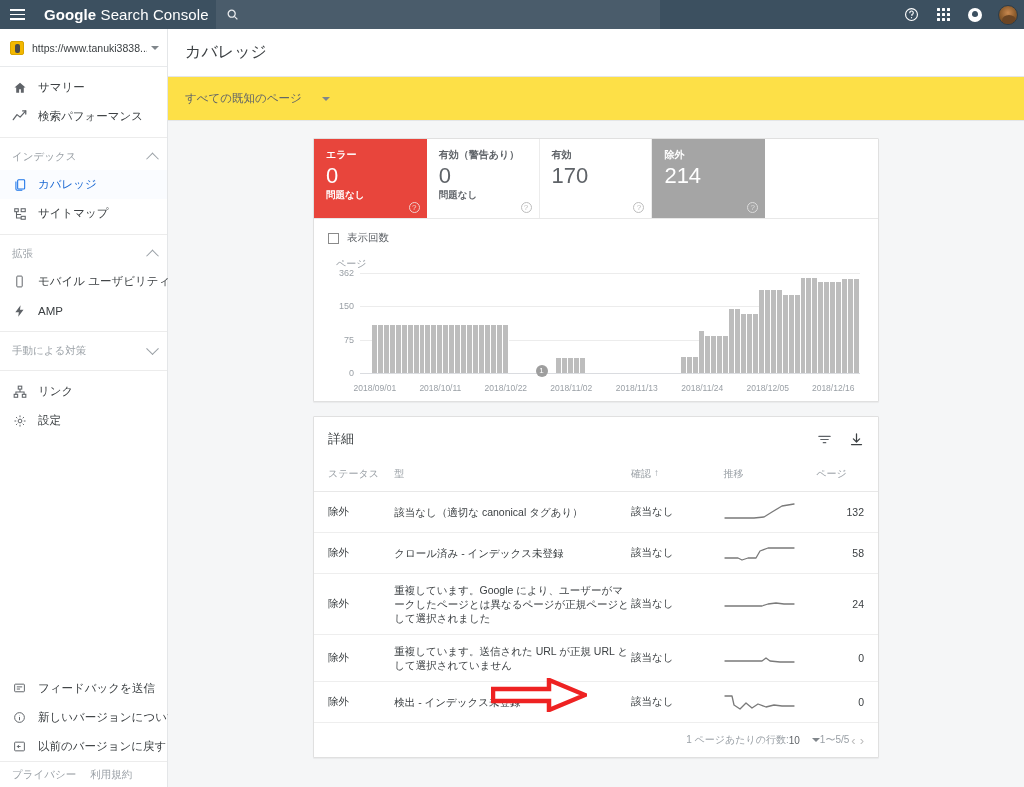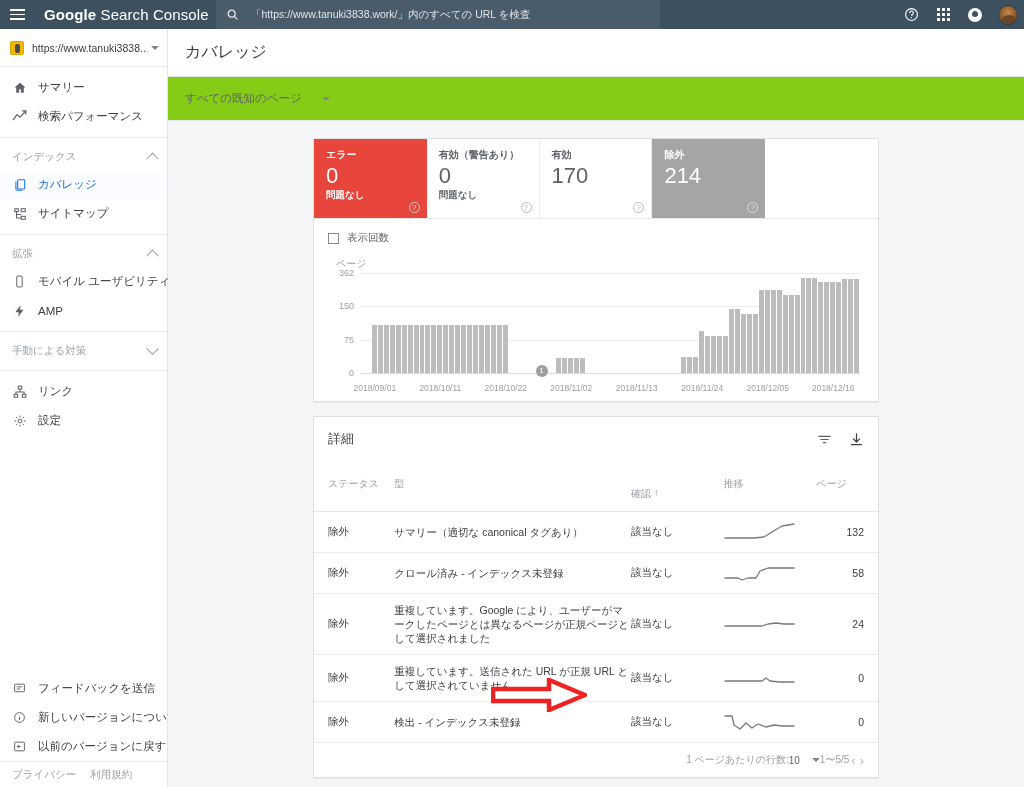"「https://www.tanuki3838.work/」内のすべての URL" span.stext { html: <span>「https://www.tanuki3838.work/」内のすべての URL を検査</span> -> none }
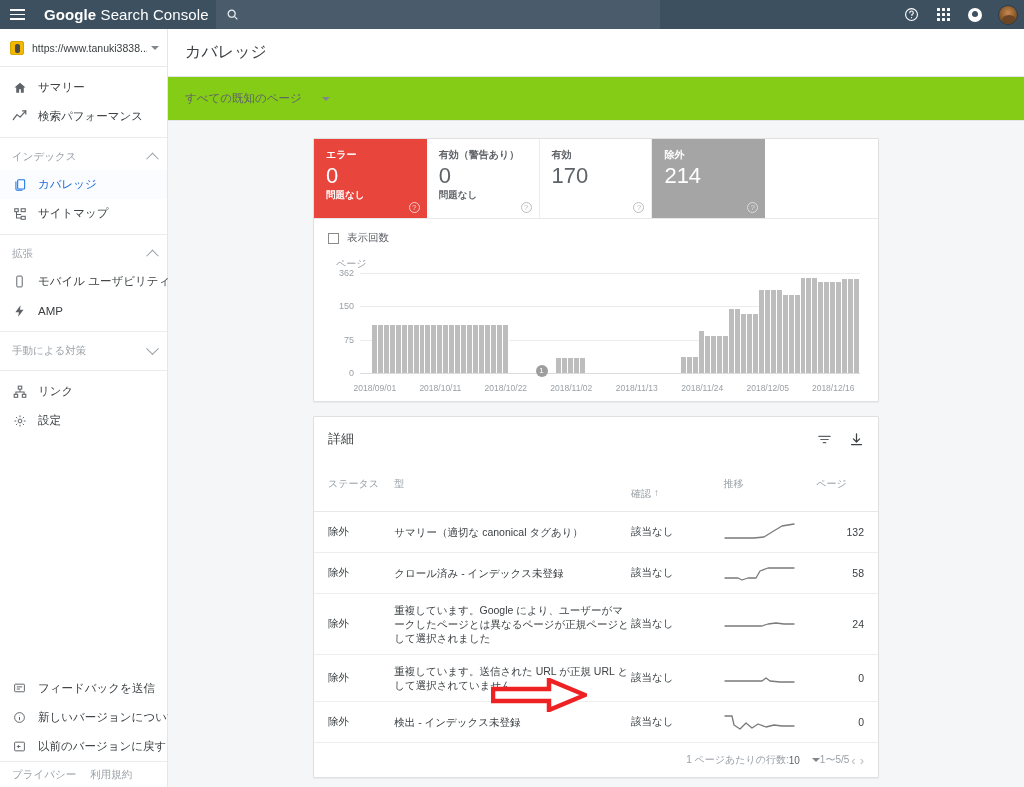"すべての既知のページ" .filter-bar { background: #84cc16 -> #fde047 }
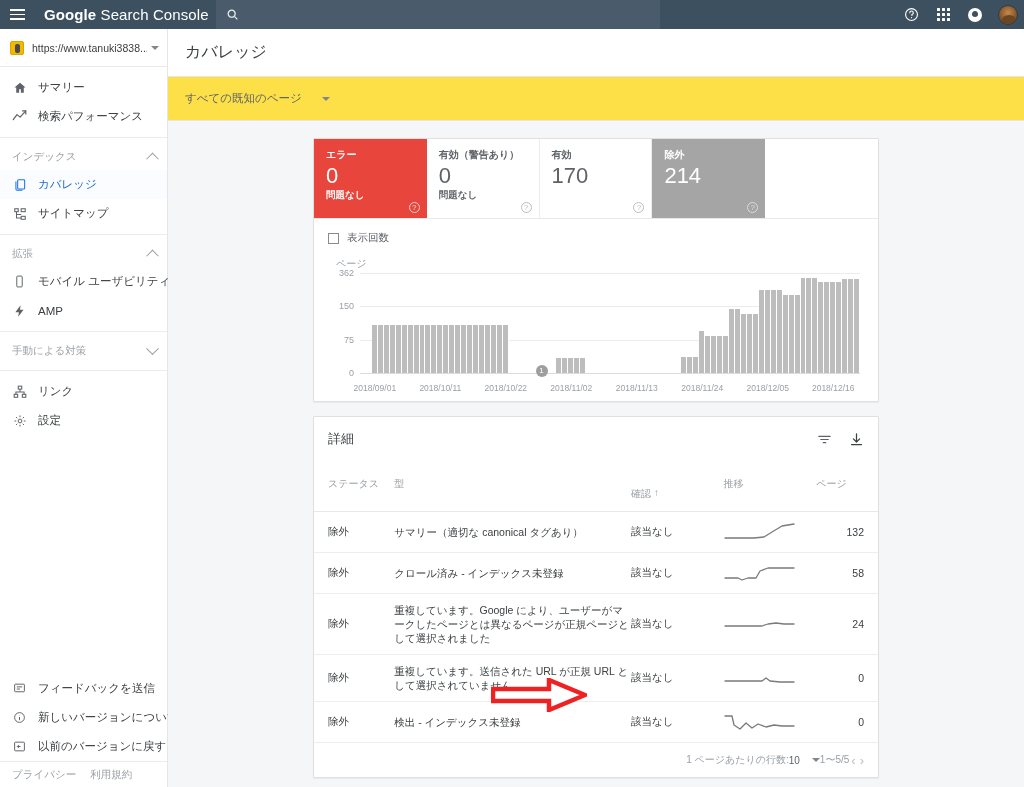"確認" .th-sort { margin-top: 20px -> none }
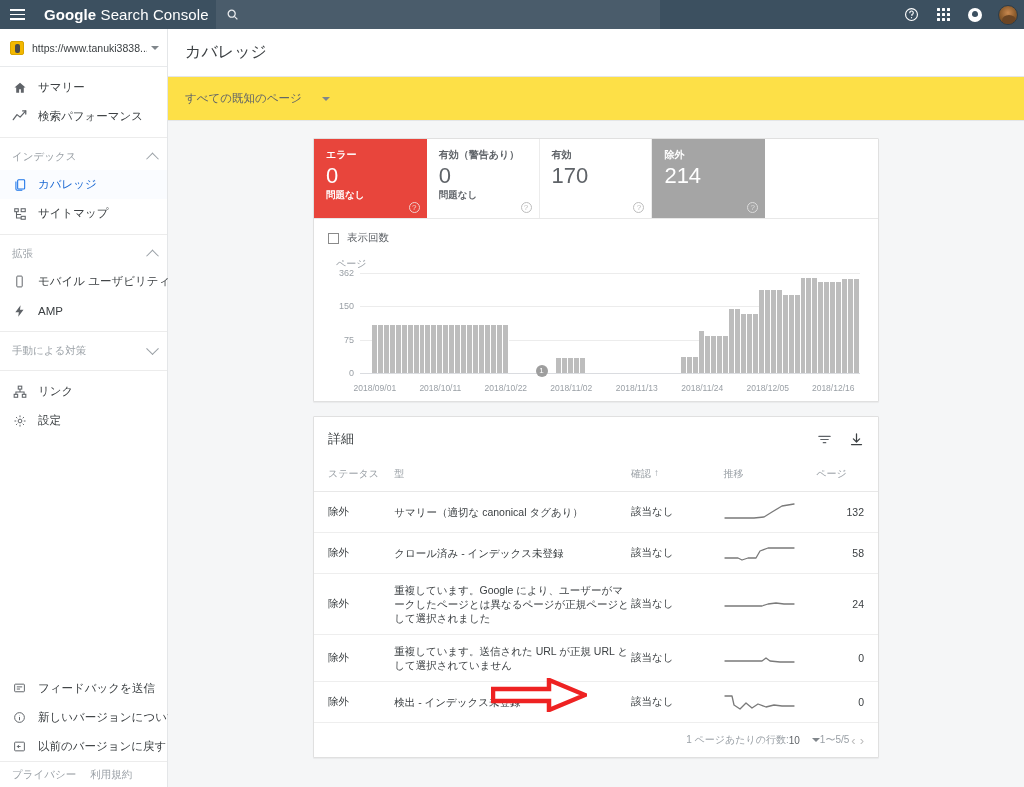"サマリー（適切な canonical タグあり）" div.type-text { text: サマリー -> 該当なし }
